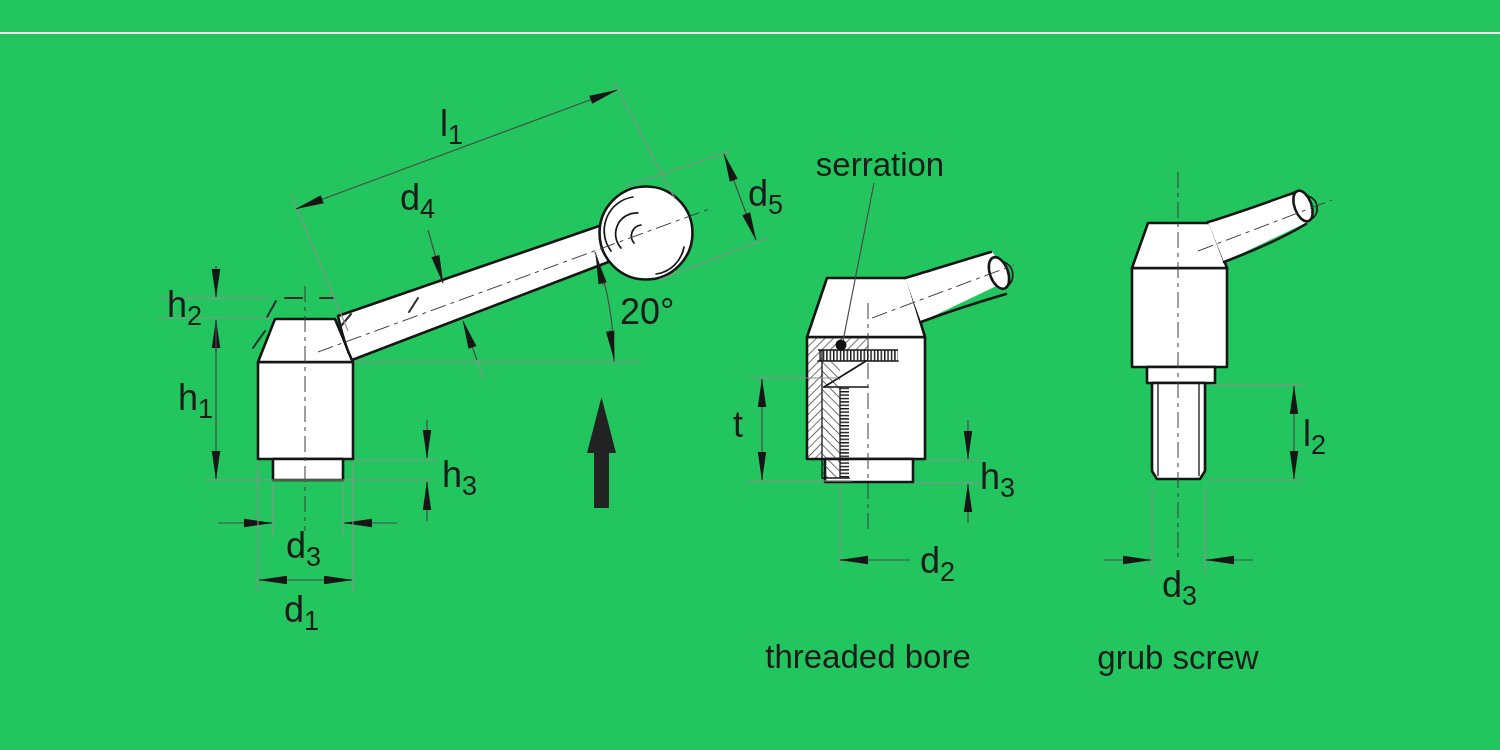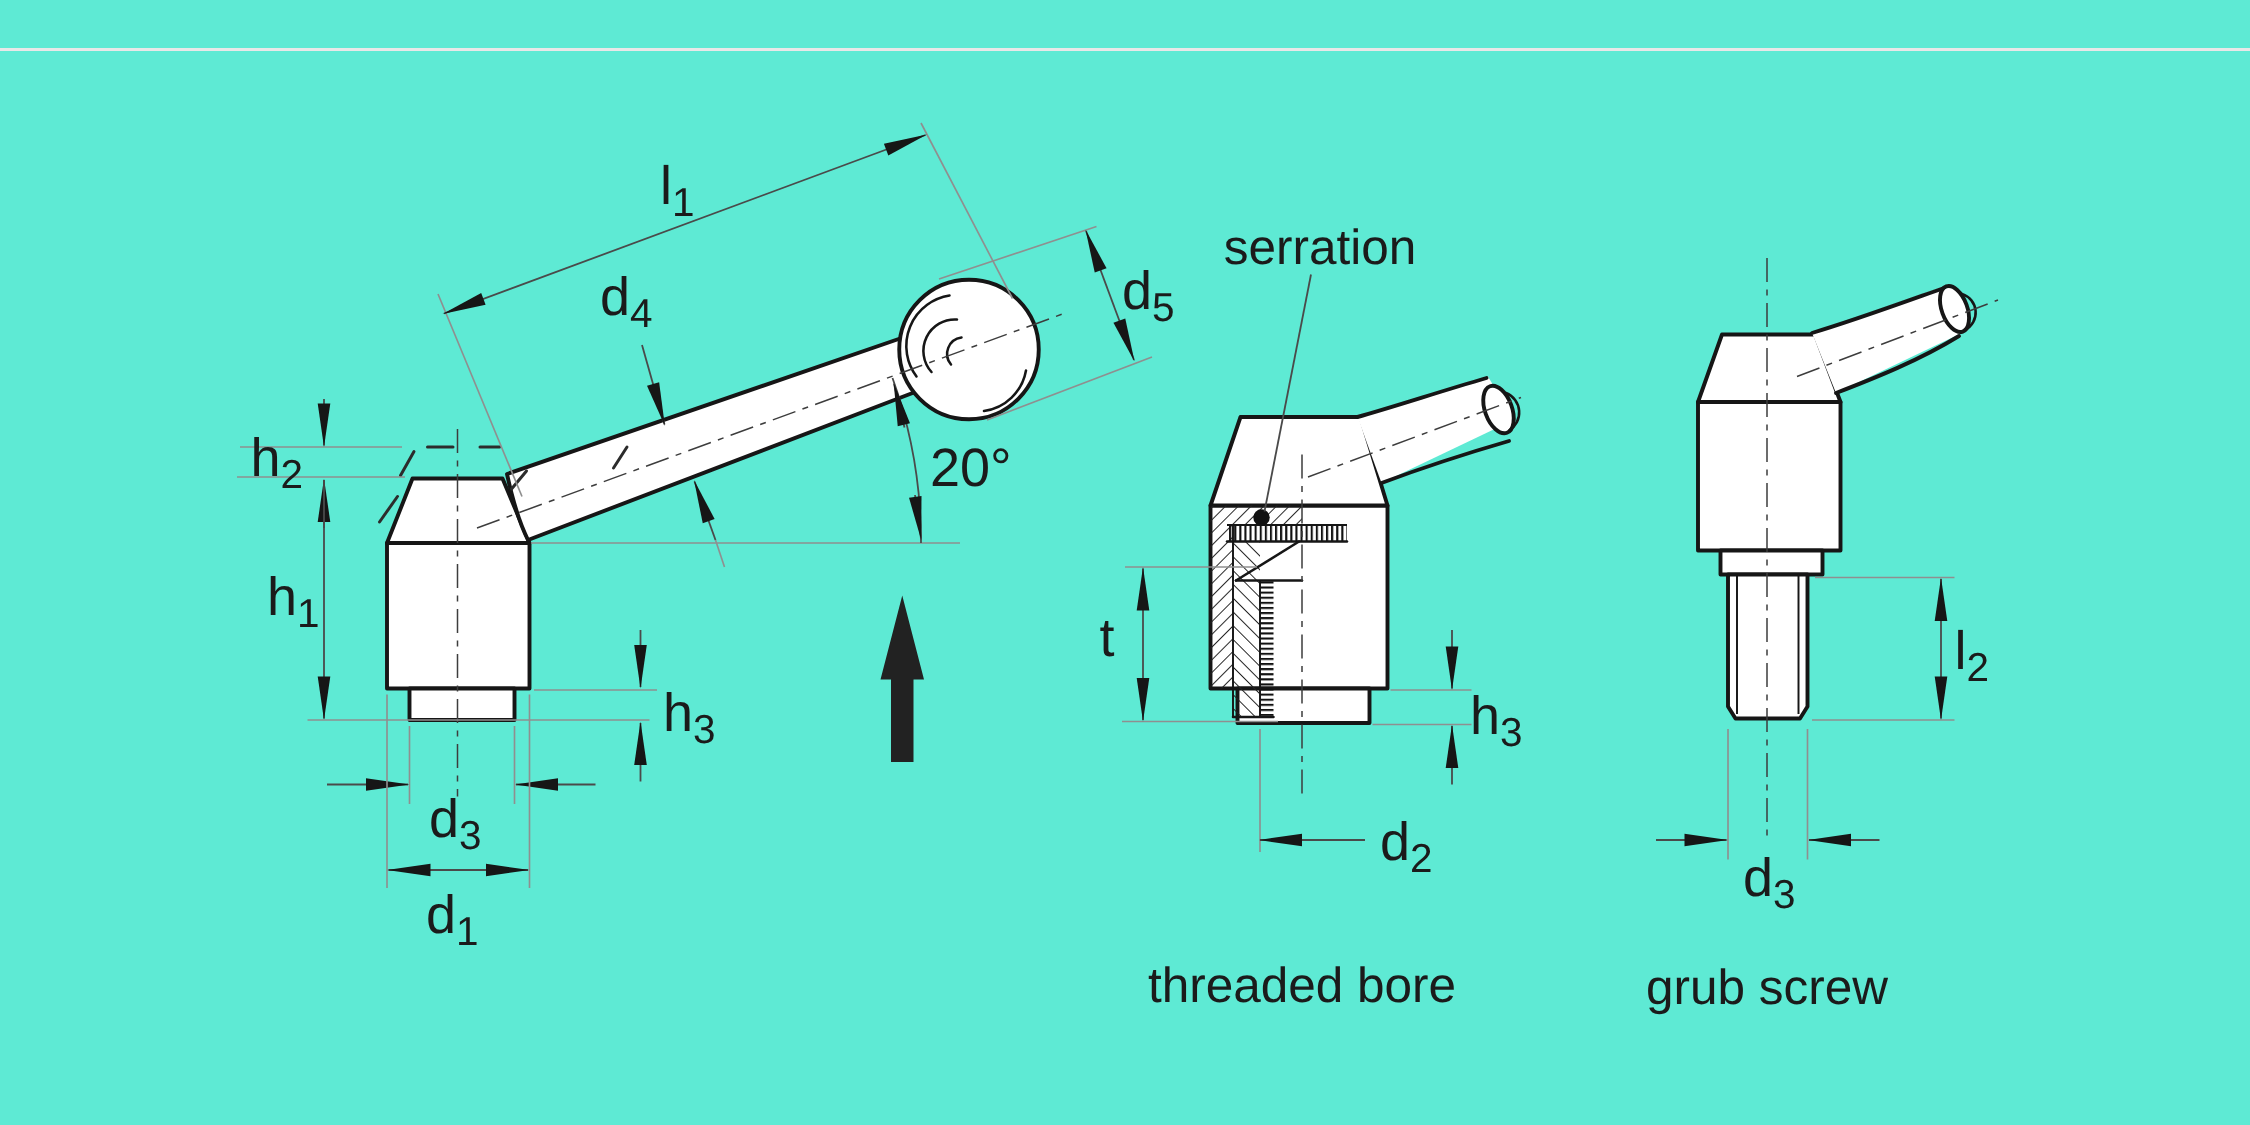"l1" #stage { background: #5eead4 -> #22c55e }
